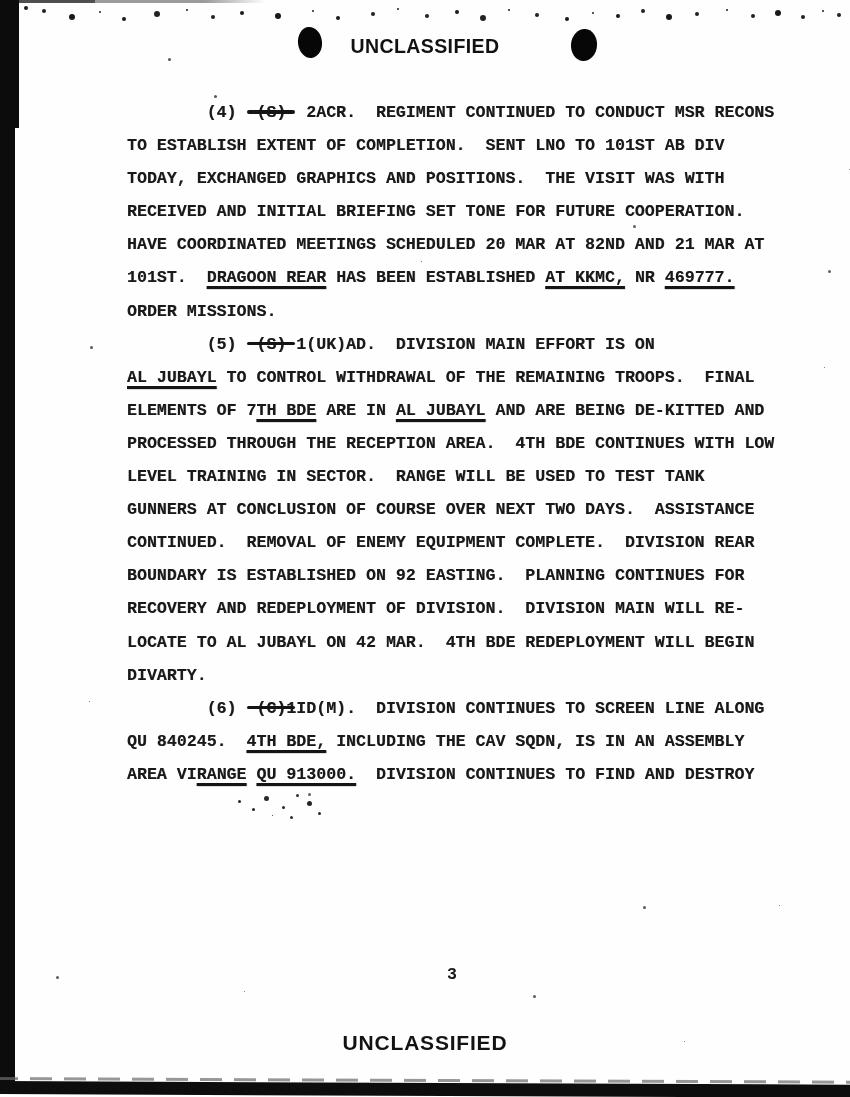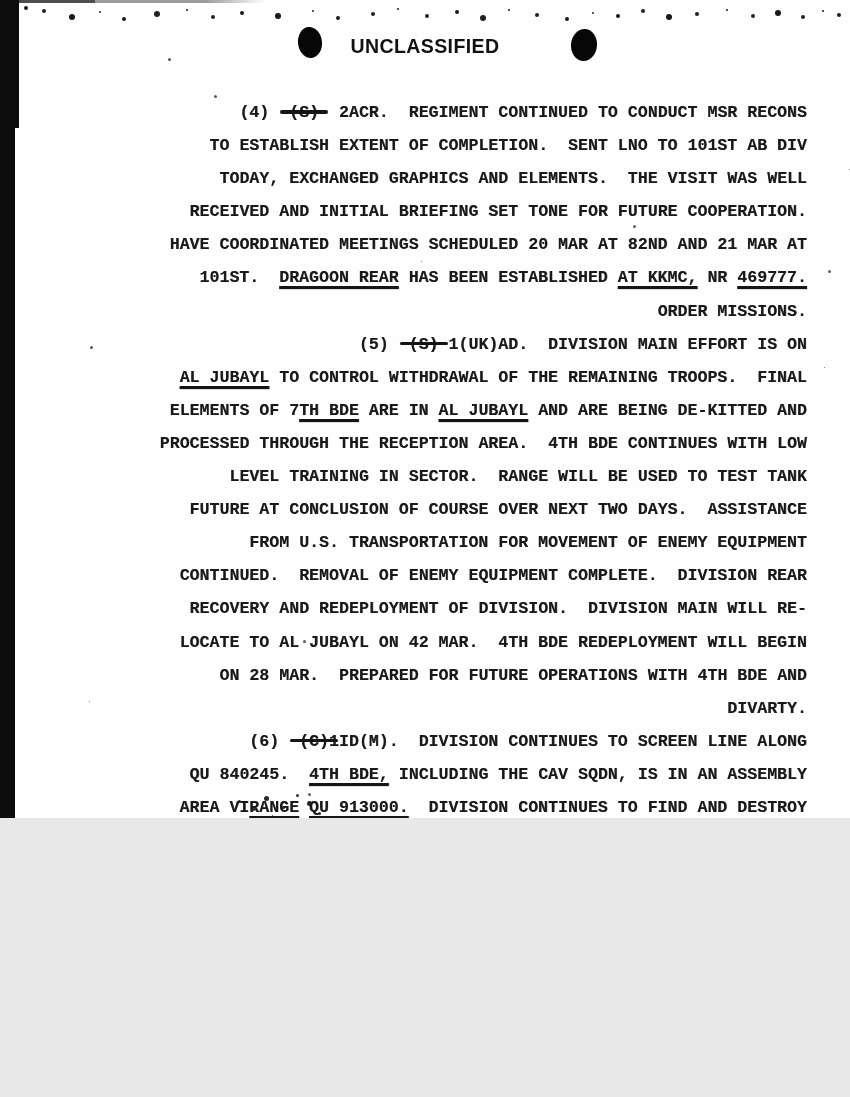"UNCLASSIFIED" .page { height: 818px -> 1097px }
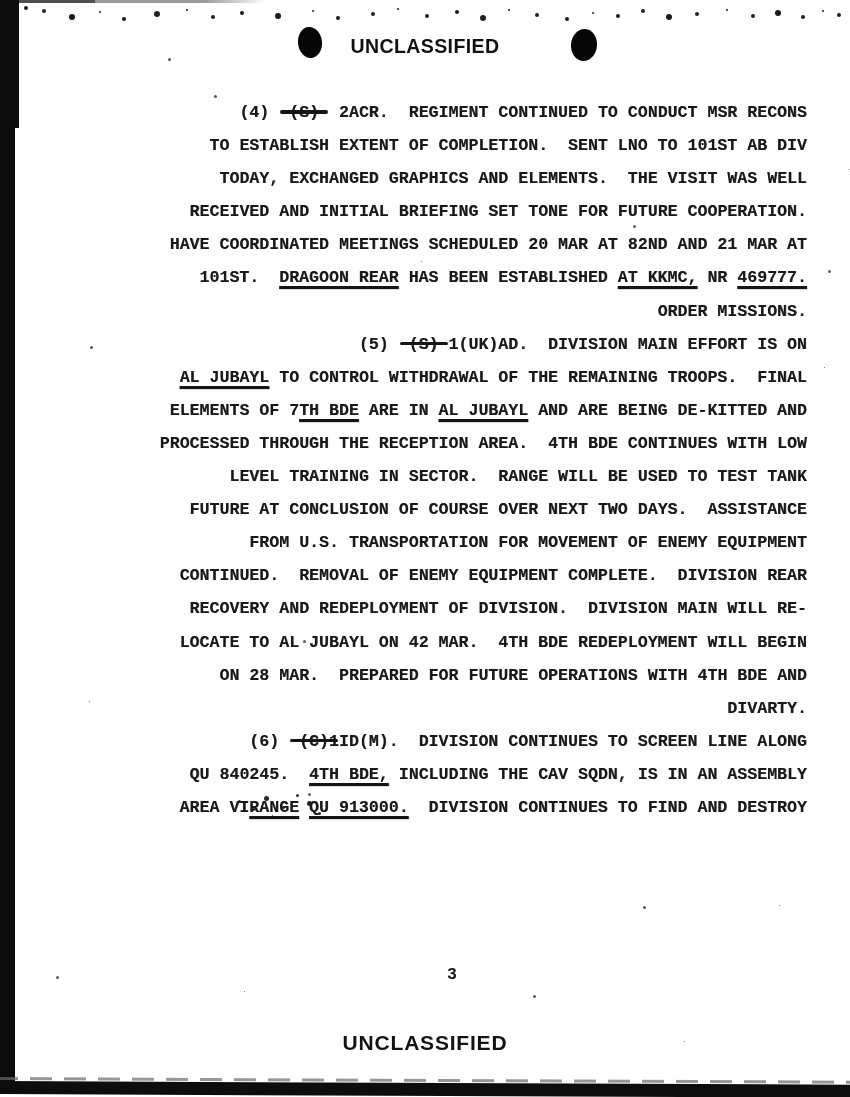"(4) (S) 2ACR. REGIMENT CONTINUED" .line { text-align: right -> none }
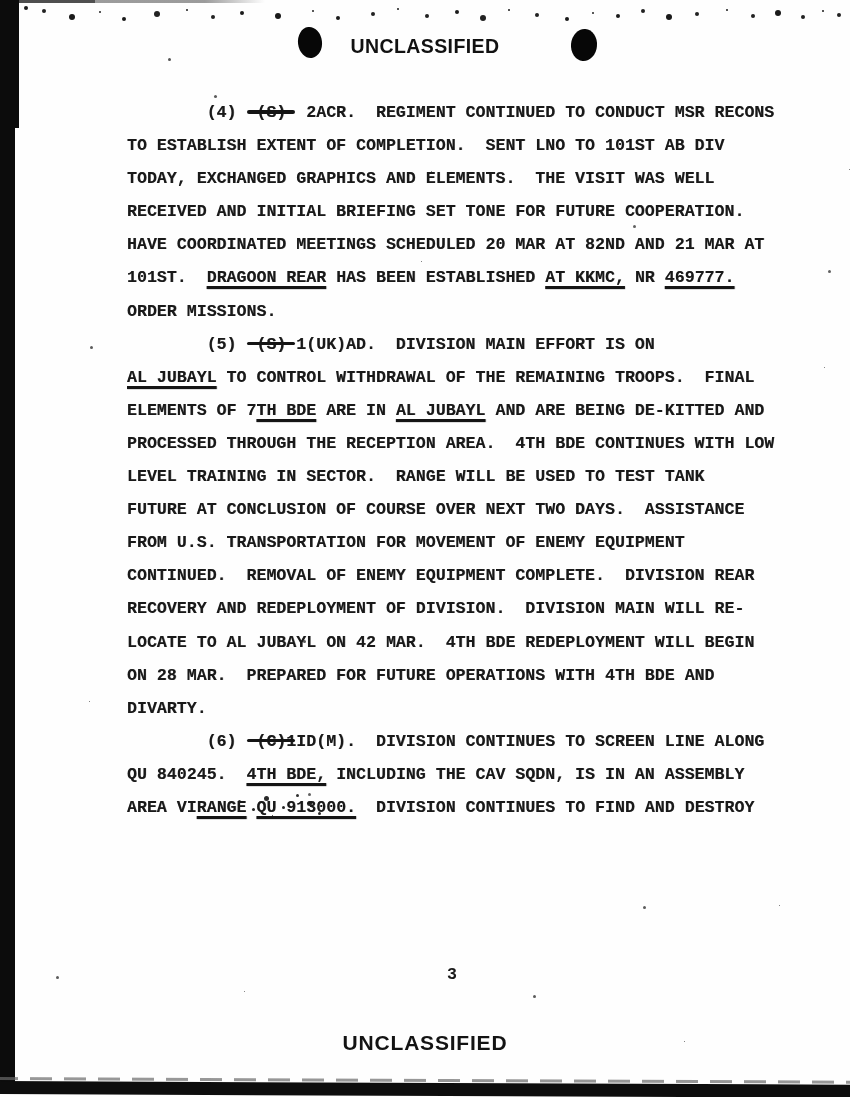"TODAY, EXCHANGED GRAPHICS AND ELEMENTS." span { text: ELEMENTS.  THE VISIT WAS WELL -> POSITIONS.  THE VISIT WAS WITH }
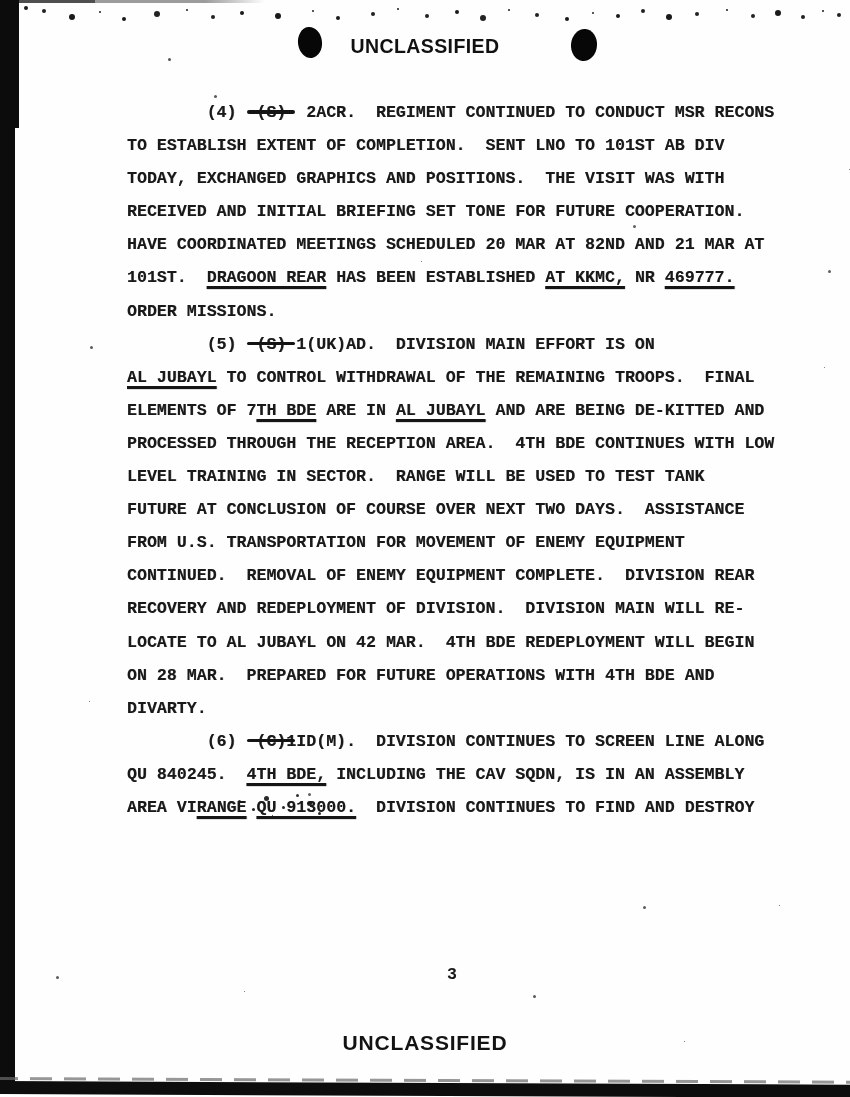"FUTURE AT CONCLUSION OF COURSE" span { text: FUTURE -> GUNNERS }
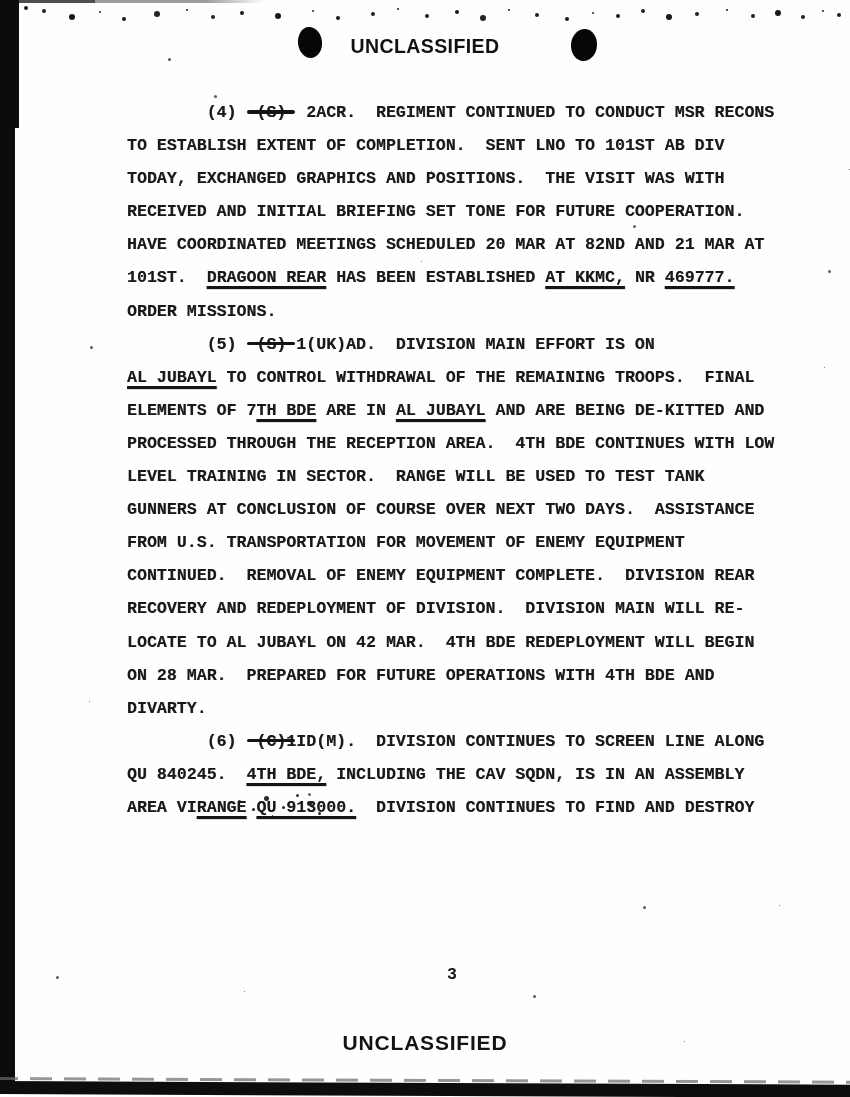"FROM U.S. TRANSPORTATION FOR MOVEMENT" div.line { html: <div><span>FROM U.S. TRANSPORTATION FOR MOVEMENT OF ENEMY EQUIPMENT</span></div> -> none }
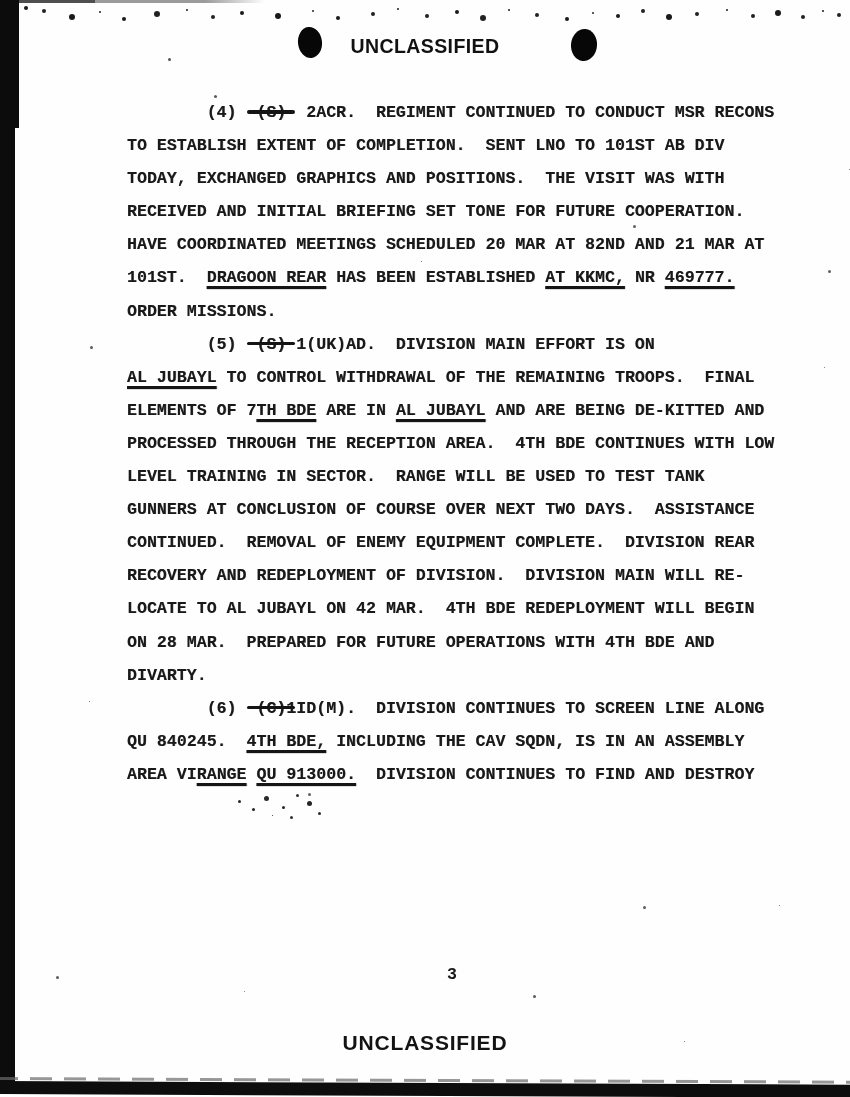"BOUNDARY IS ESTABLISHED ON 92" div.line { html: none -> <div><span>BOUNDARY IS ESTABLISHED ON 92 EASTING. PLANNING CONTINUES FOR</span></div> }
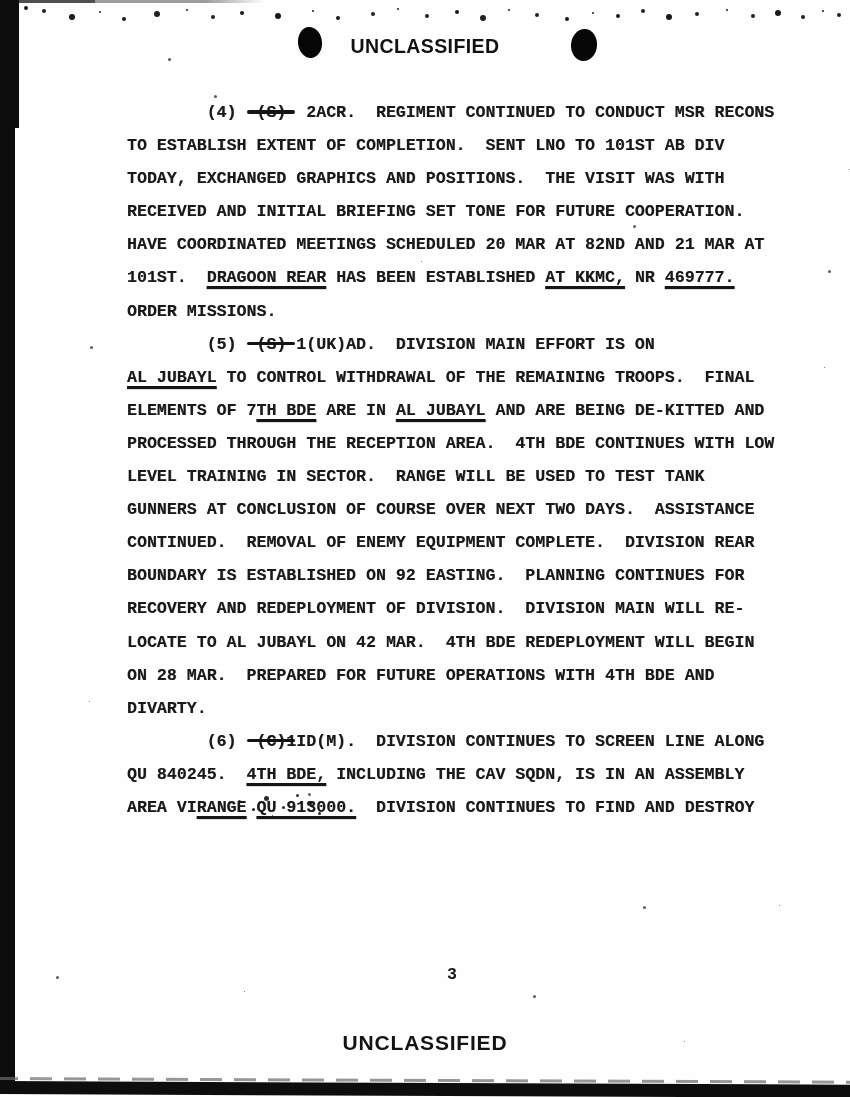"ON 28 MAR. PREPARED FOR" div.line { html: <div><span>ON 28 MAR. PREPARED FOR FUTURE OPERATIONS WITH 4TH BDE AND</span></div> -> none }
